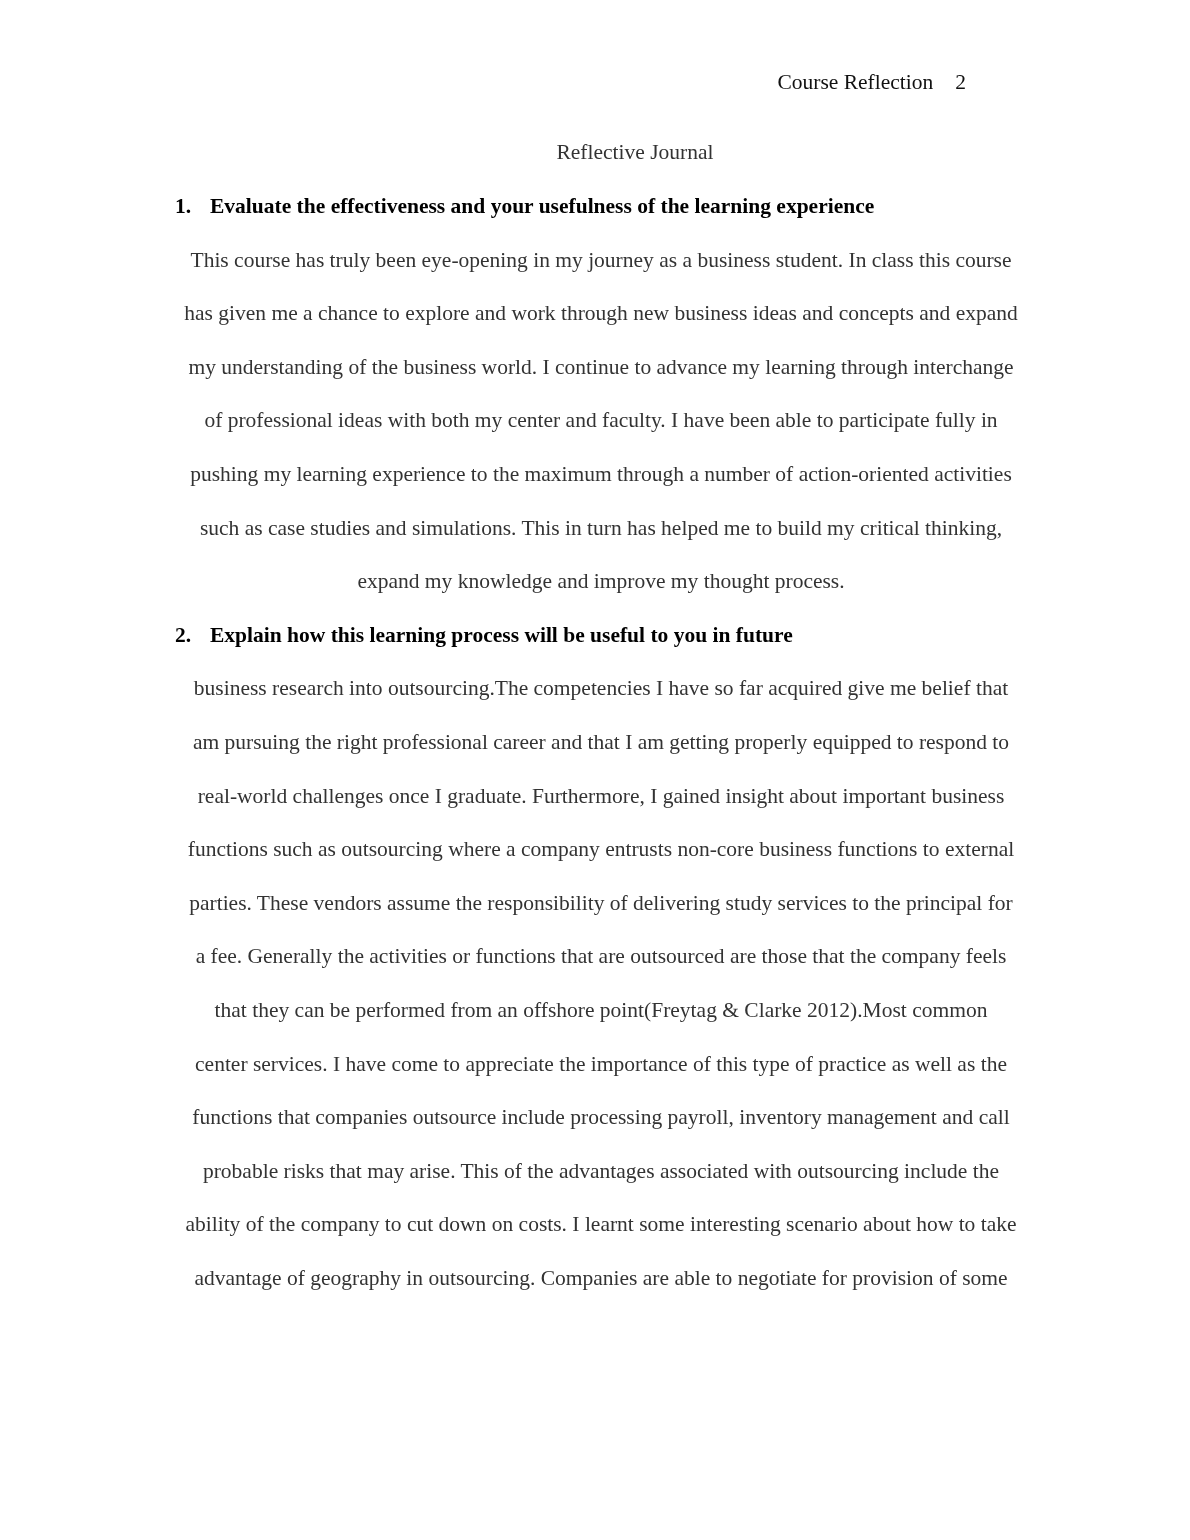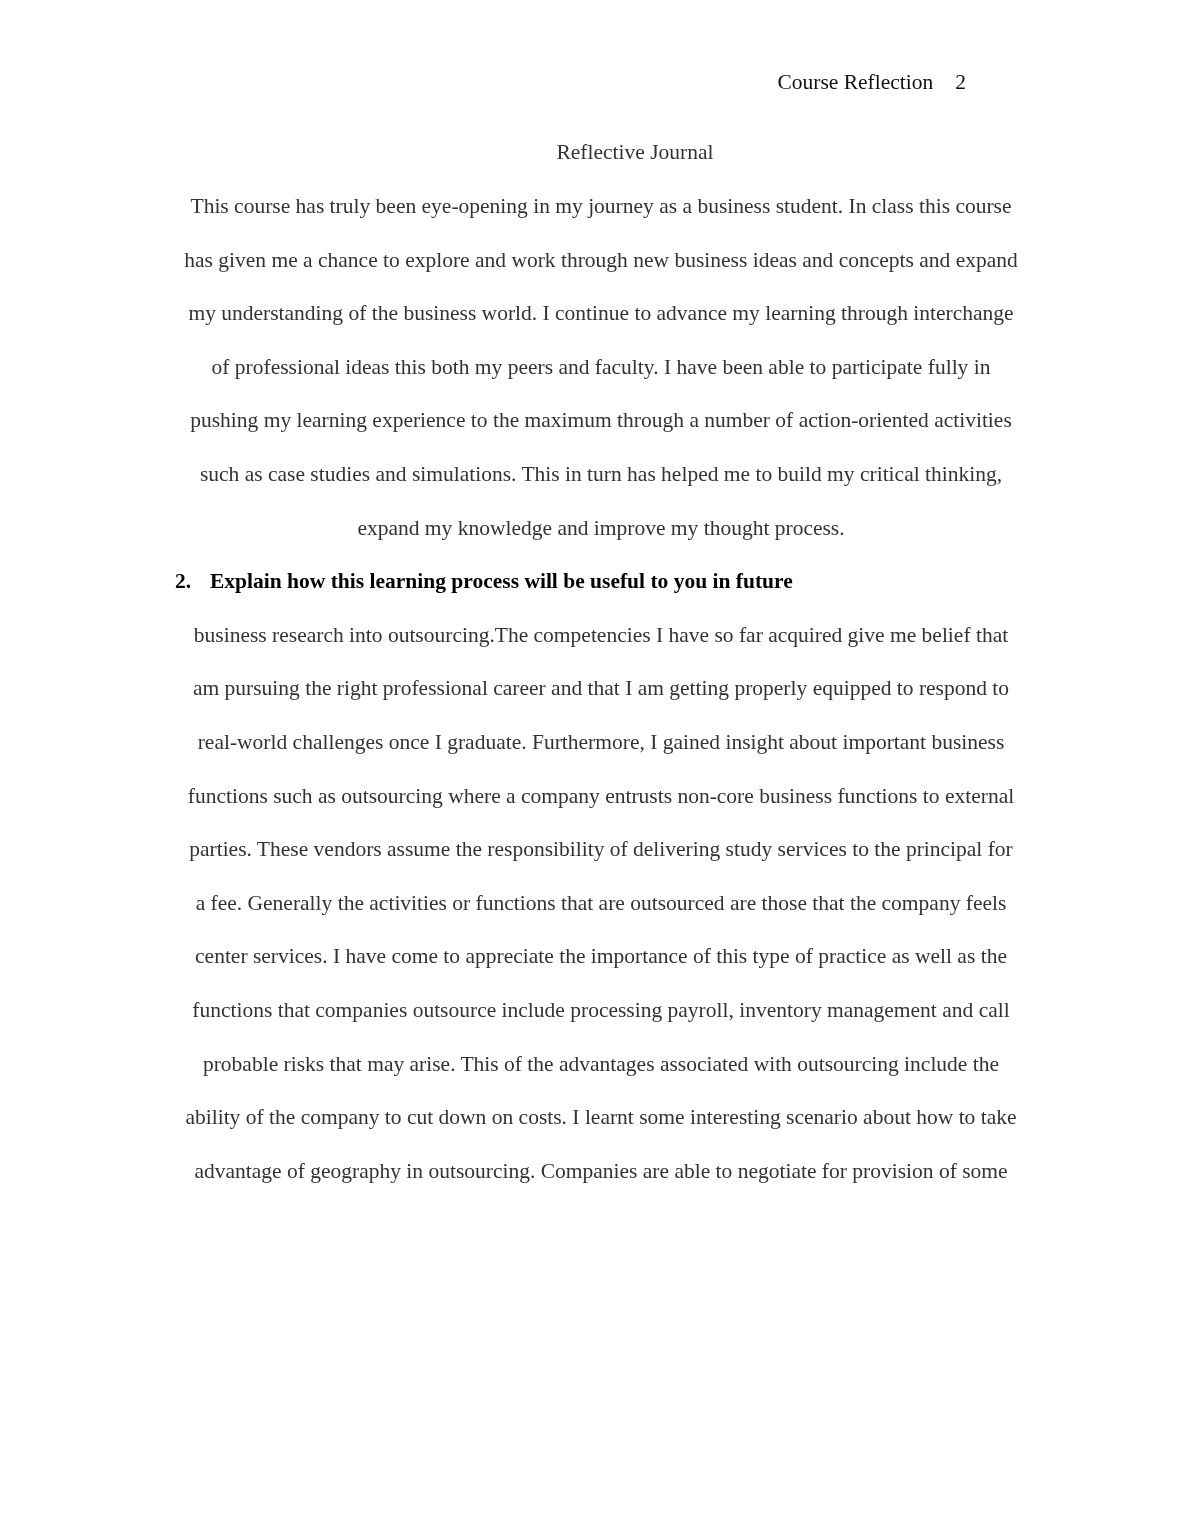"1. Evaluate the effectiveness and" div.heading { html: none -> <div> <span>1.</span><span>Evaluate the effectiveness and your usefulness of the learning experience</span> </div> }
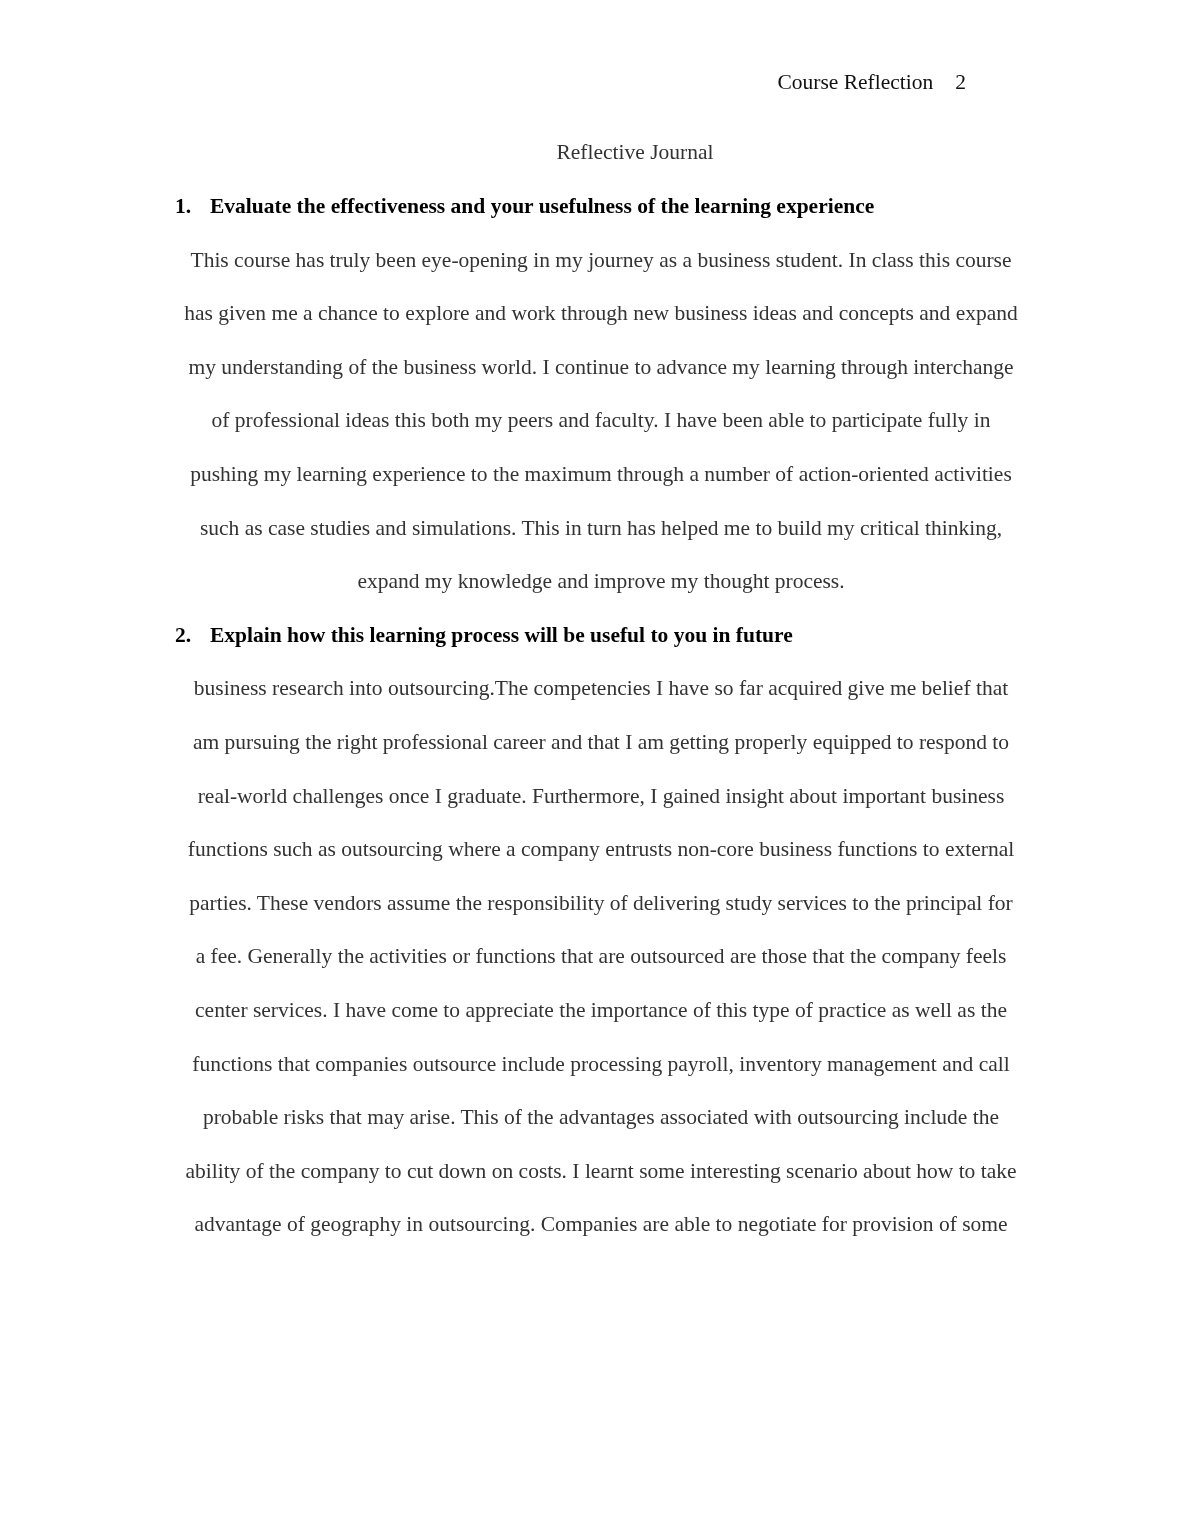"of professional ideas this both" div.line { text: this both my peers -> with both my center }
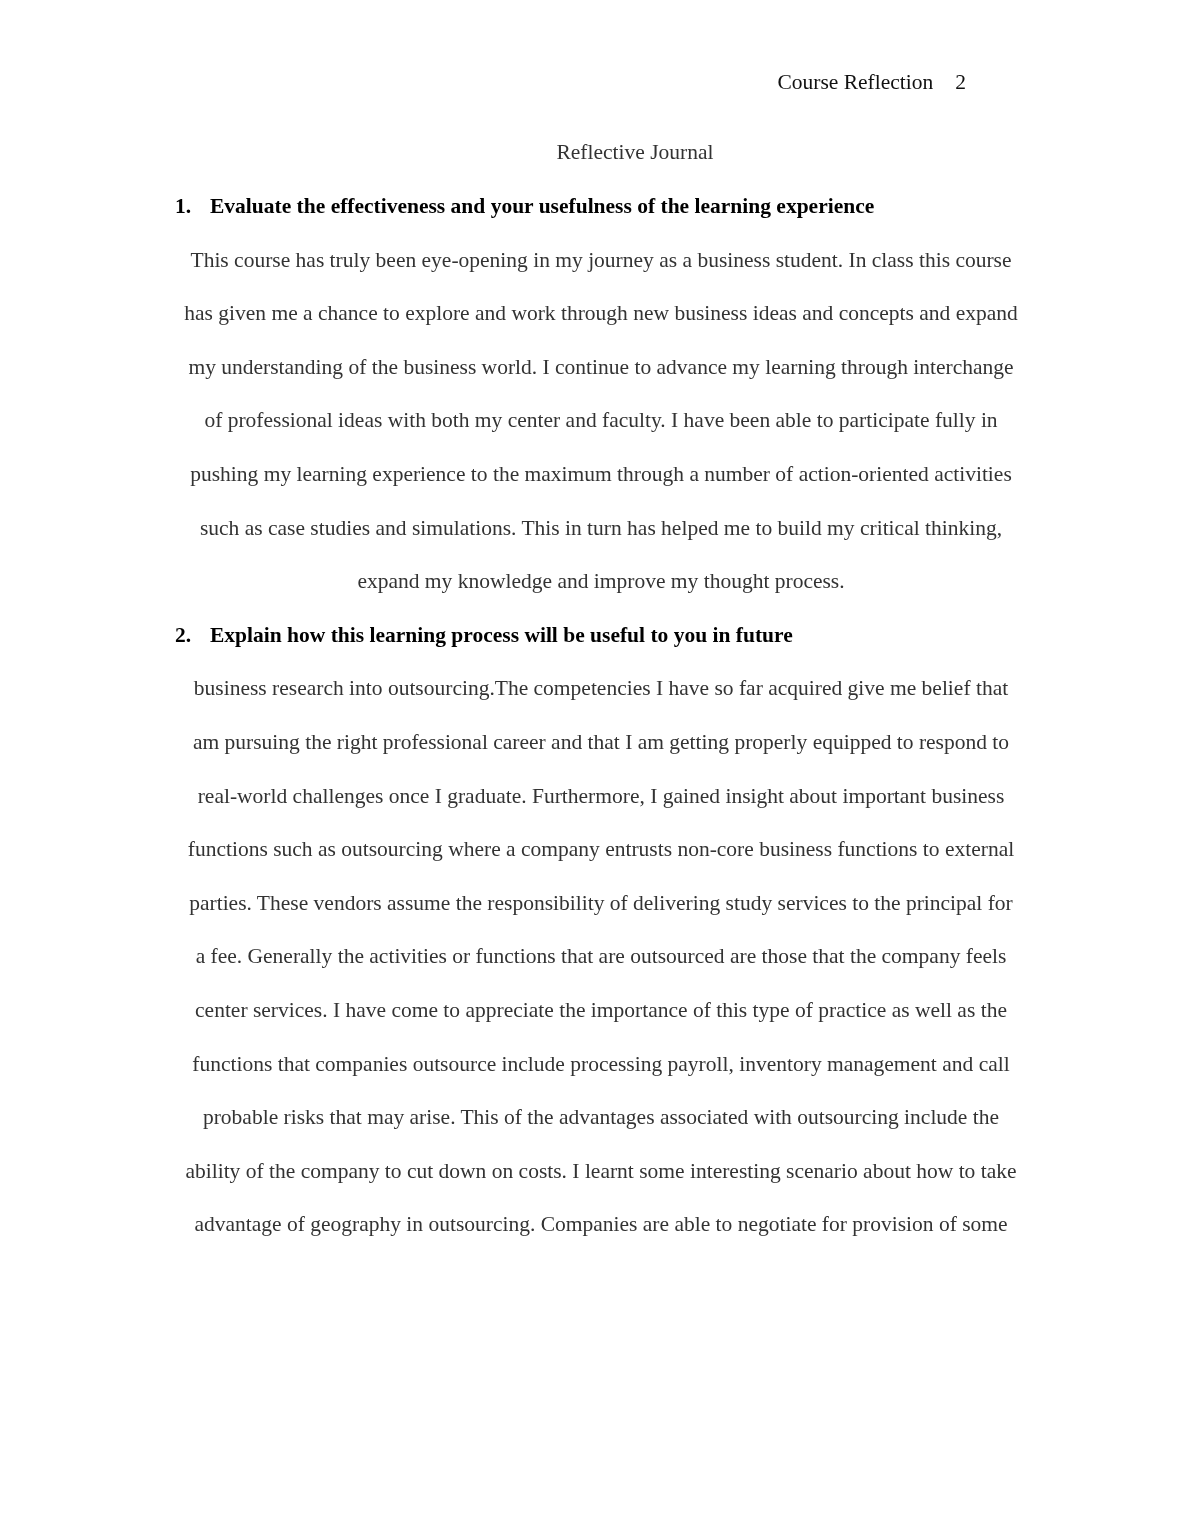"that they can be performed" div.line { html: none -> <div>that they can be performed from an offshore point(Freytag &amp; Clarke 2012).Most common</div> }
